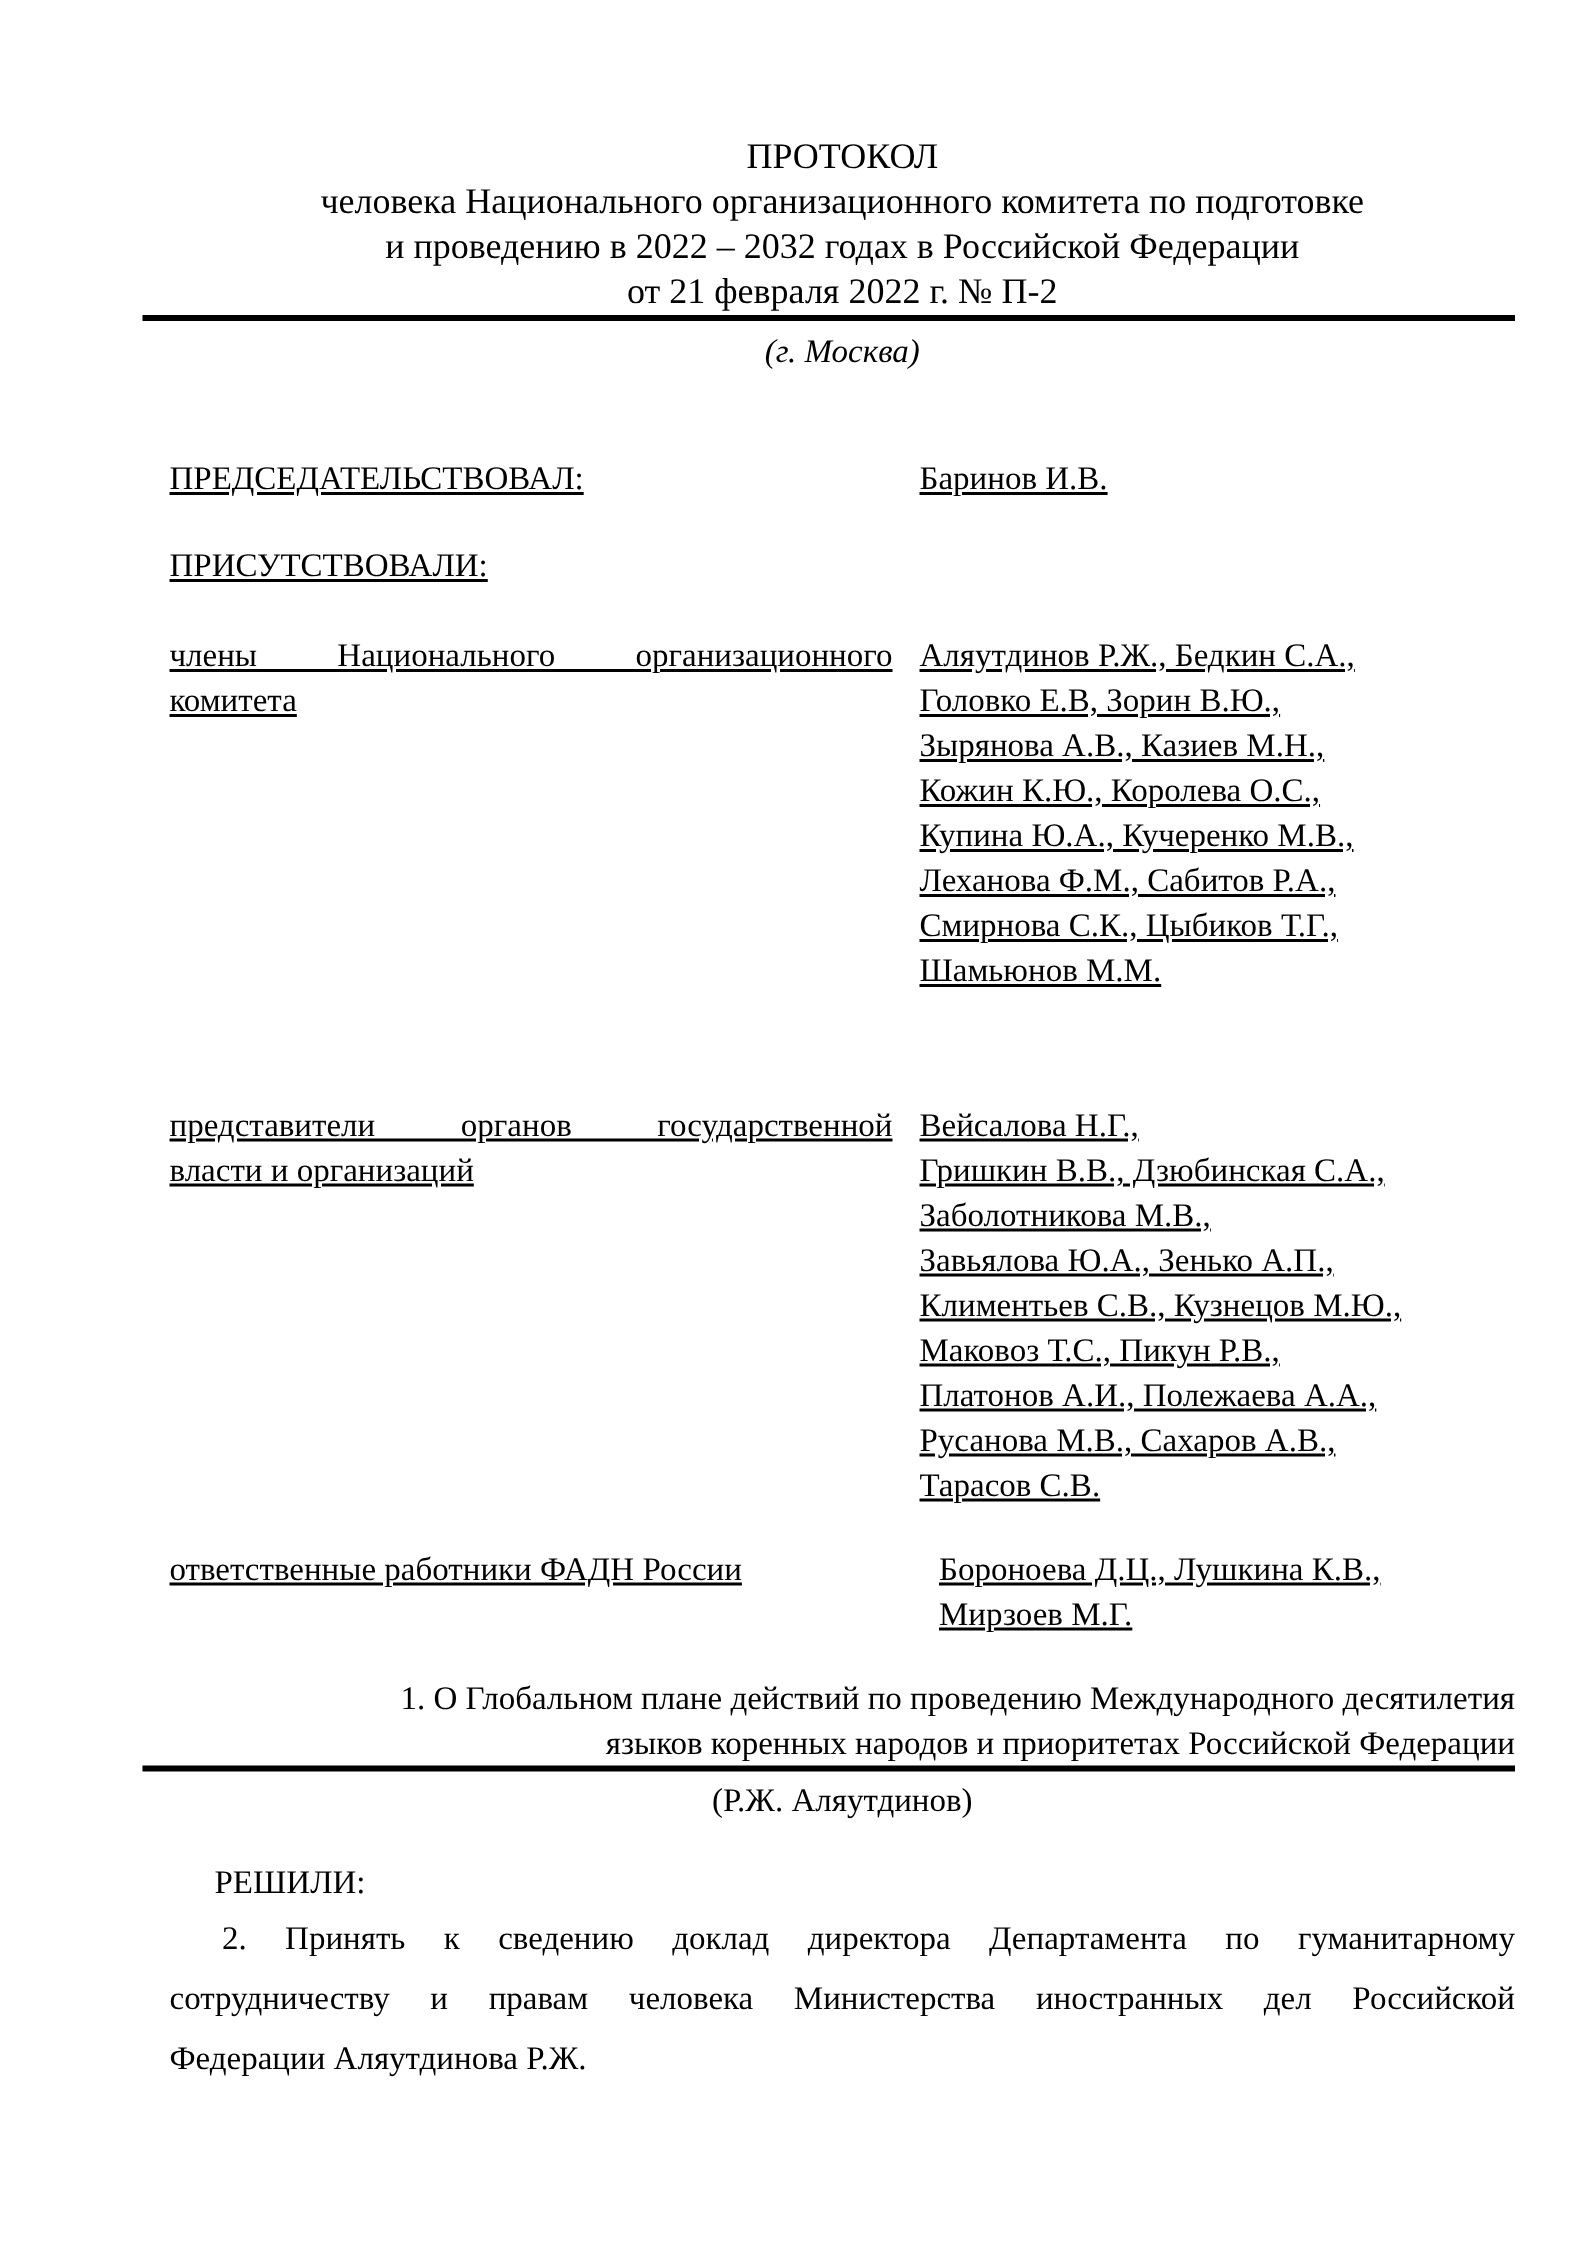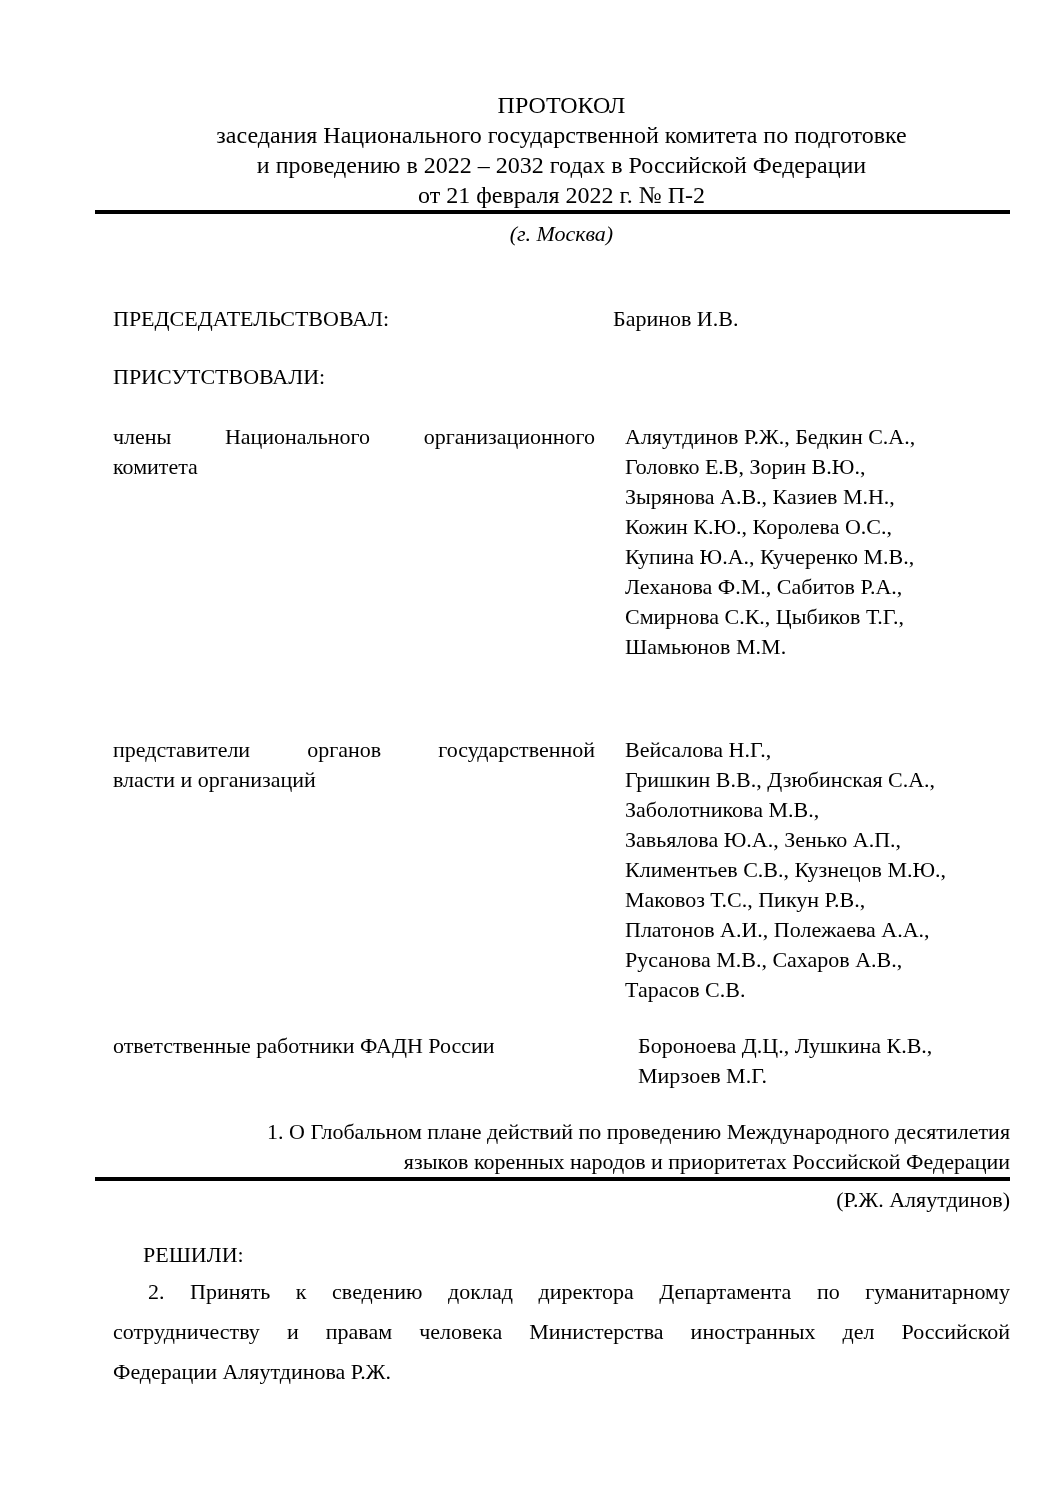"заседания Национального государственной" div { text: заседания Национального государственной -> человека Национального организационного }
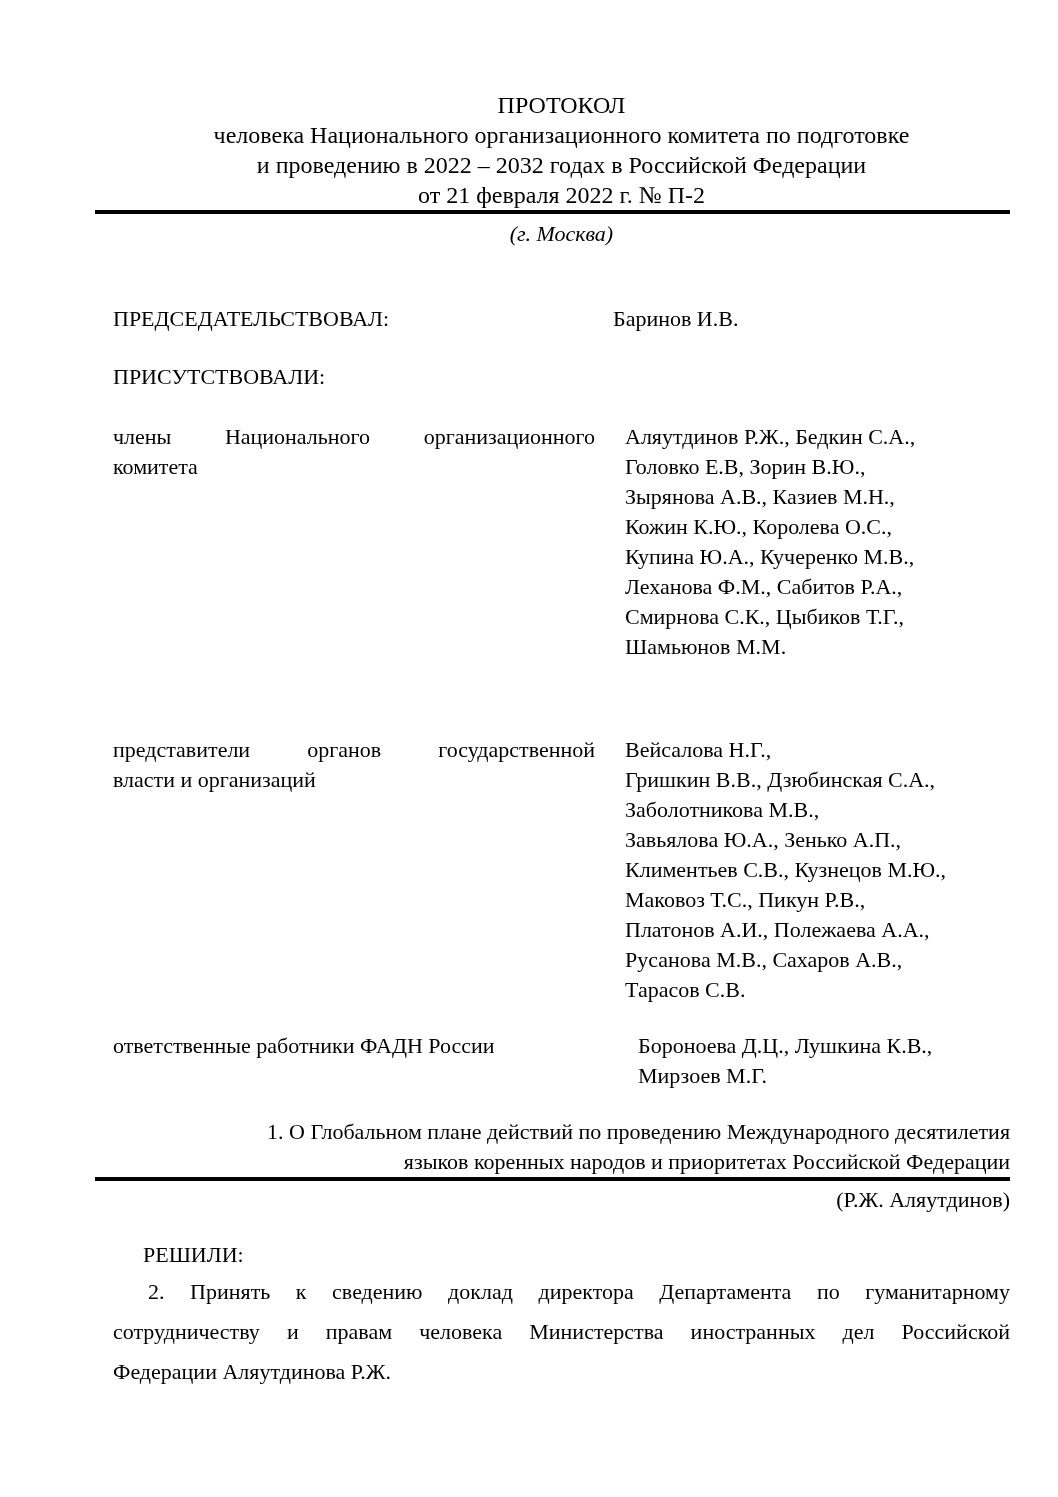"ПРЕДСЕДАТЕЛЬСТВОВАЛ:" .attendees { text-decoration: none -> underline }
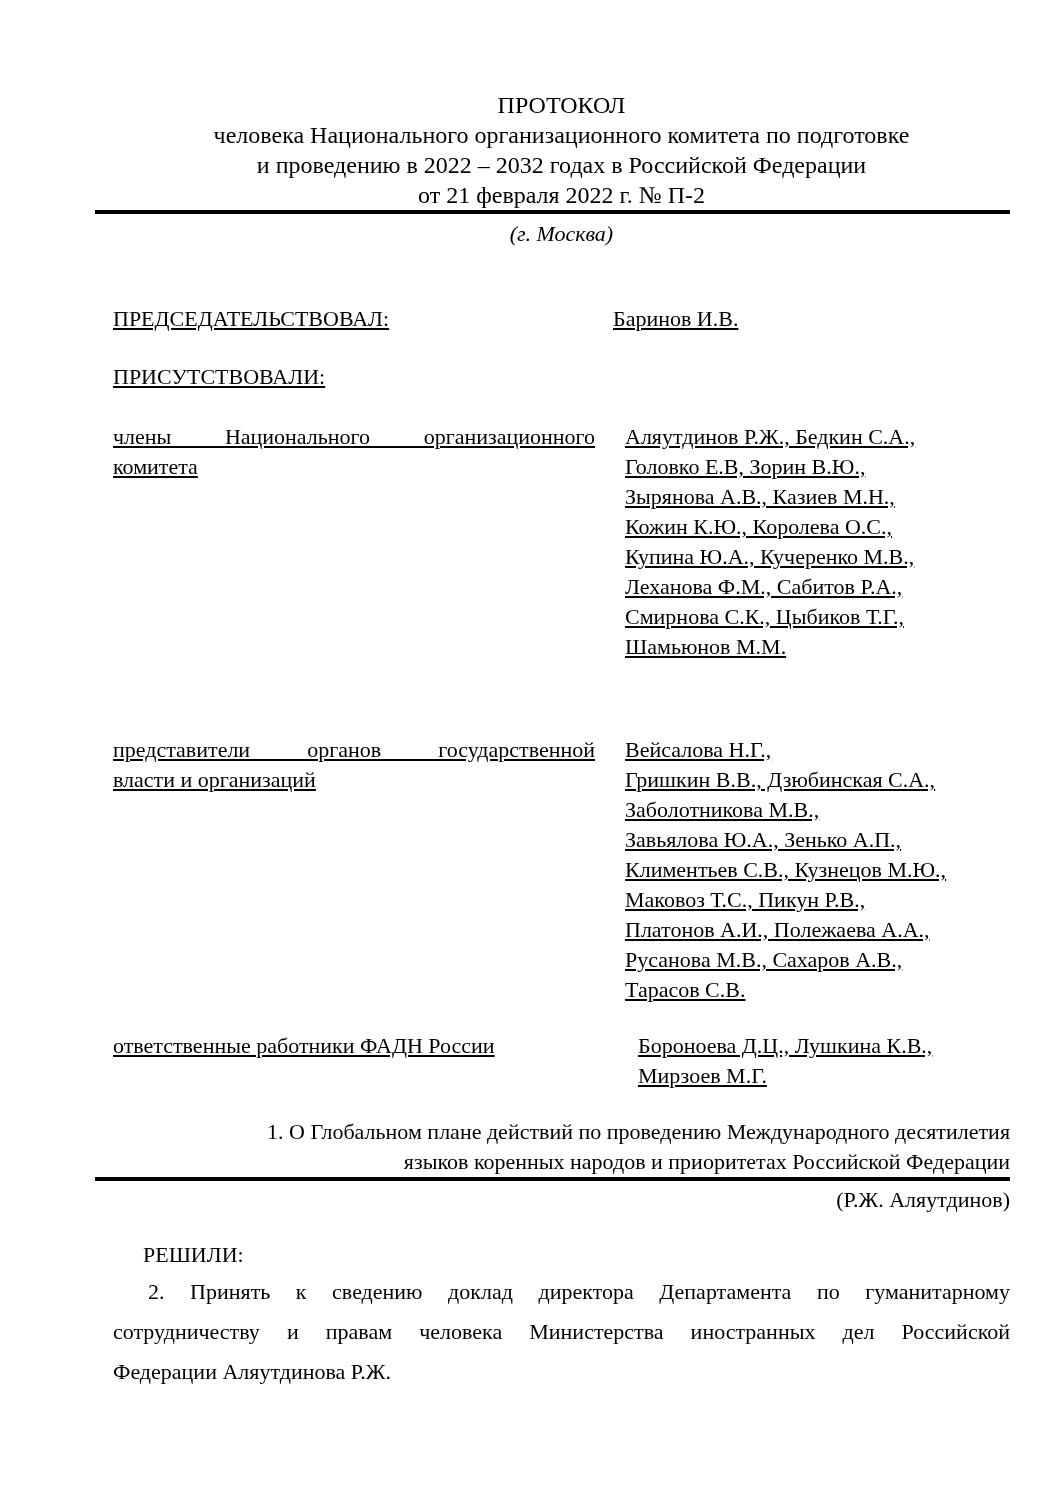"Аляутдинов Р.Ж., Бедкин С.А.," .names { margin-left: 12px -> none }
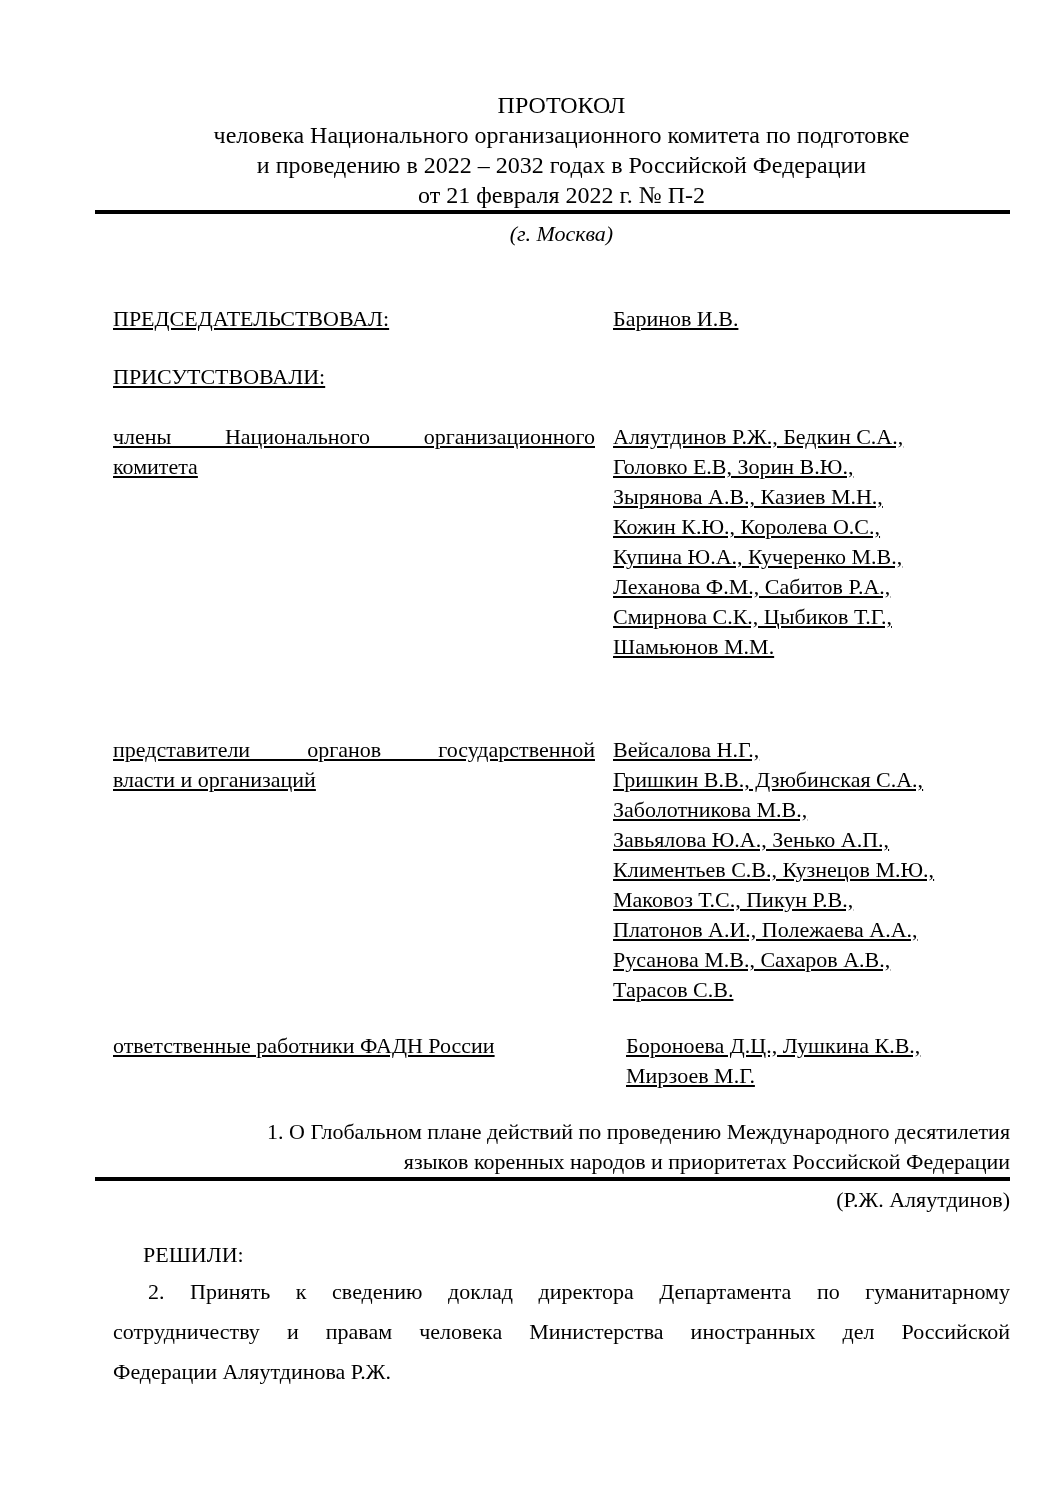"(Р.Ж. Аляутдинов)" .agenda-speaker { text-align: right -> center }
